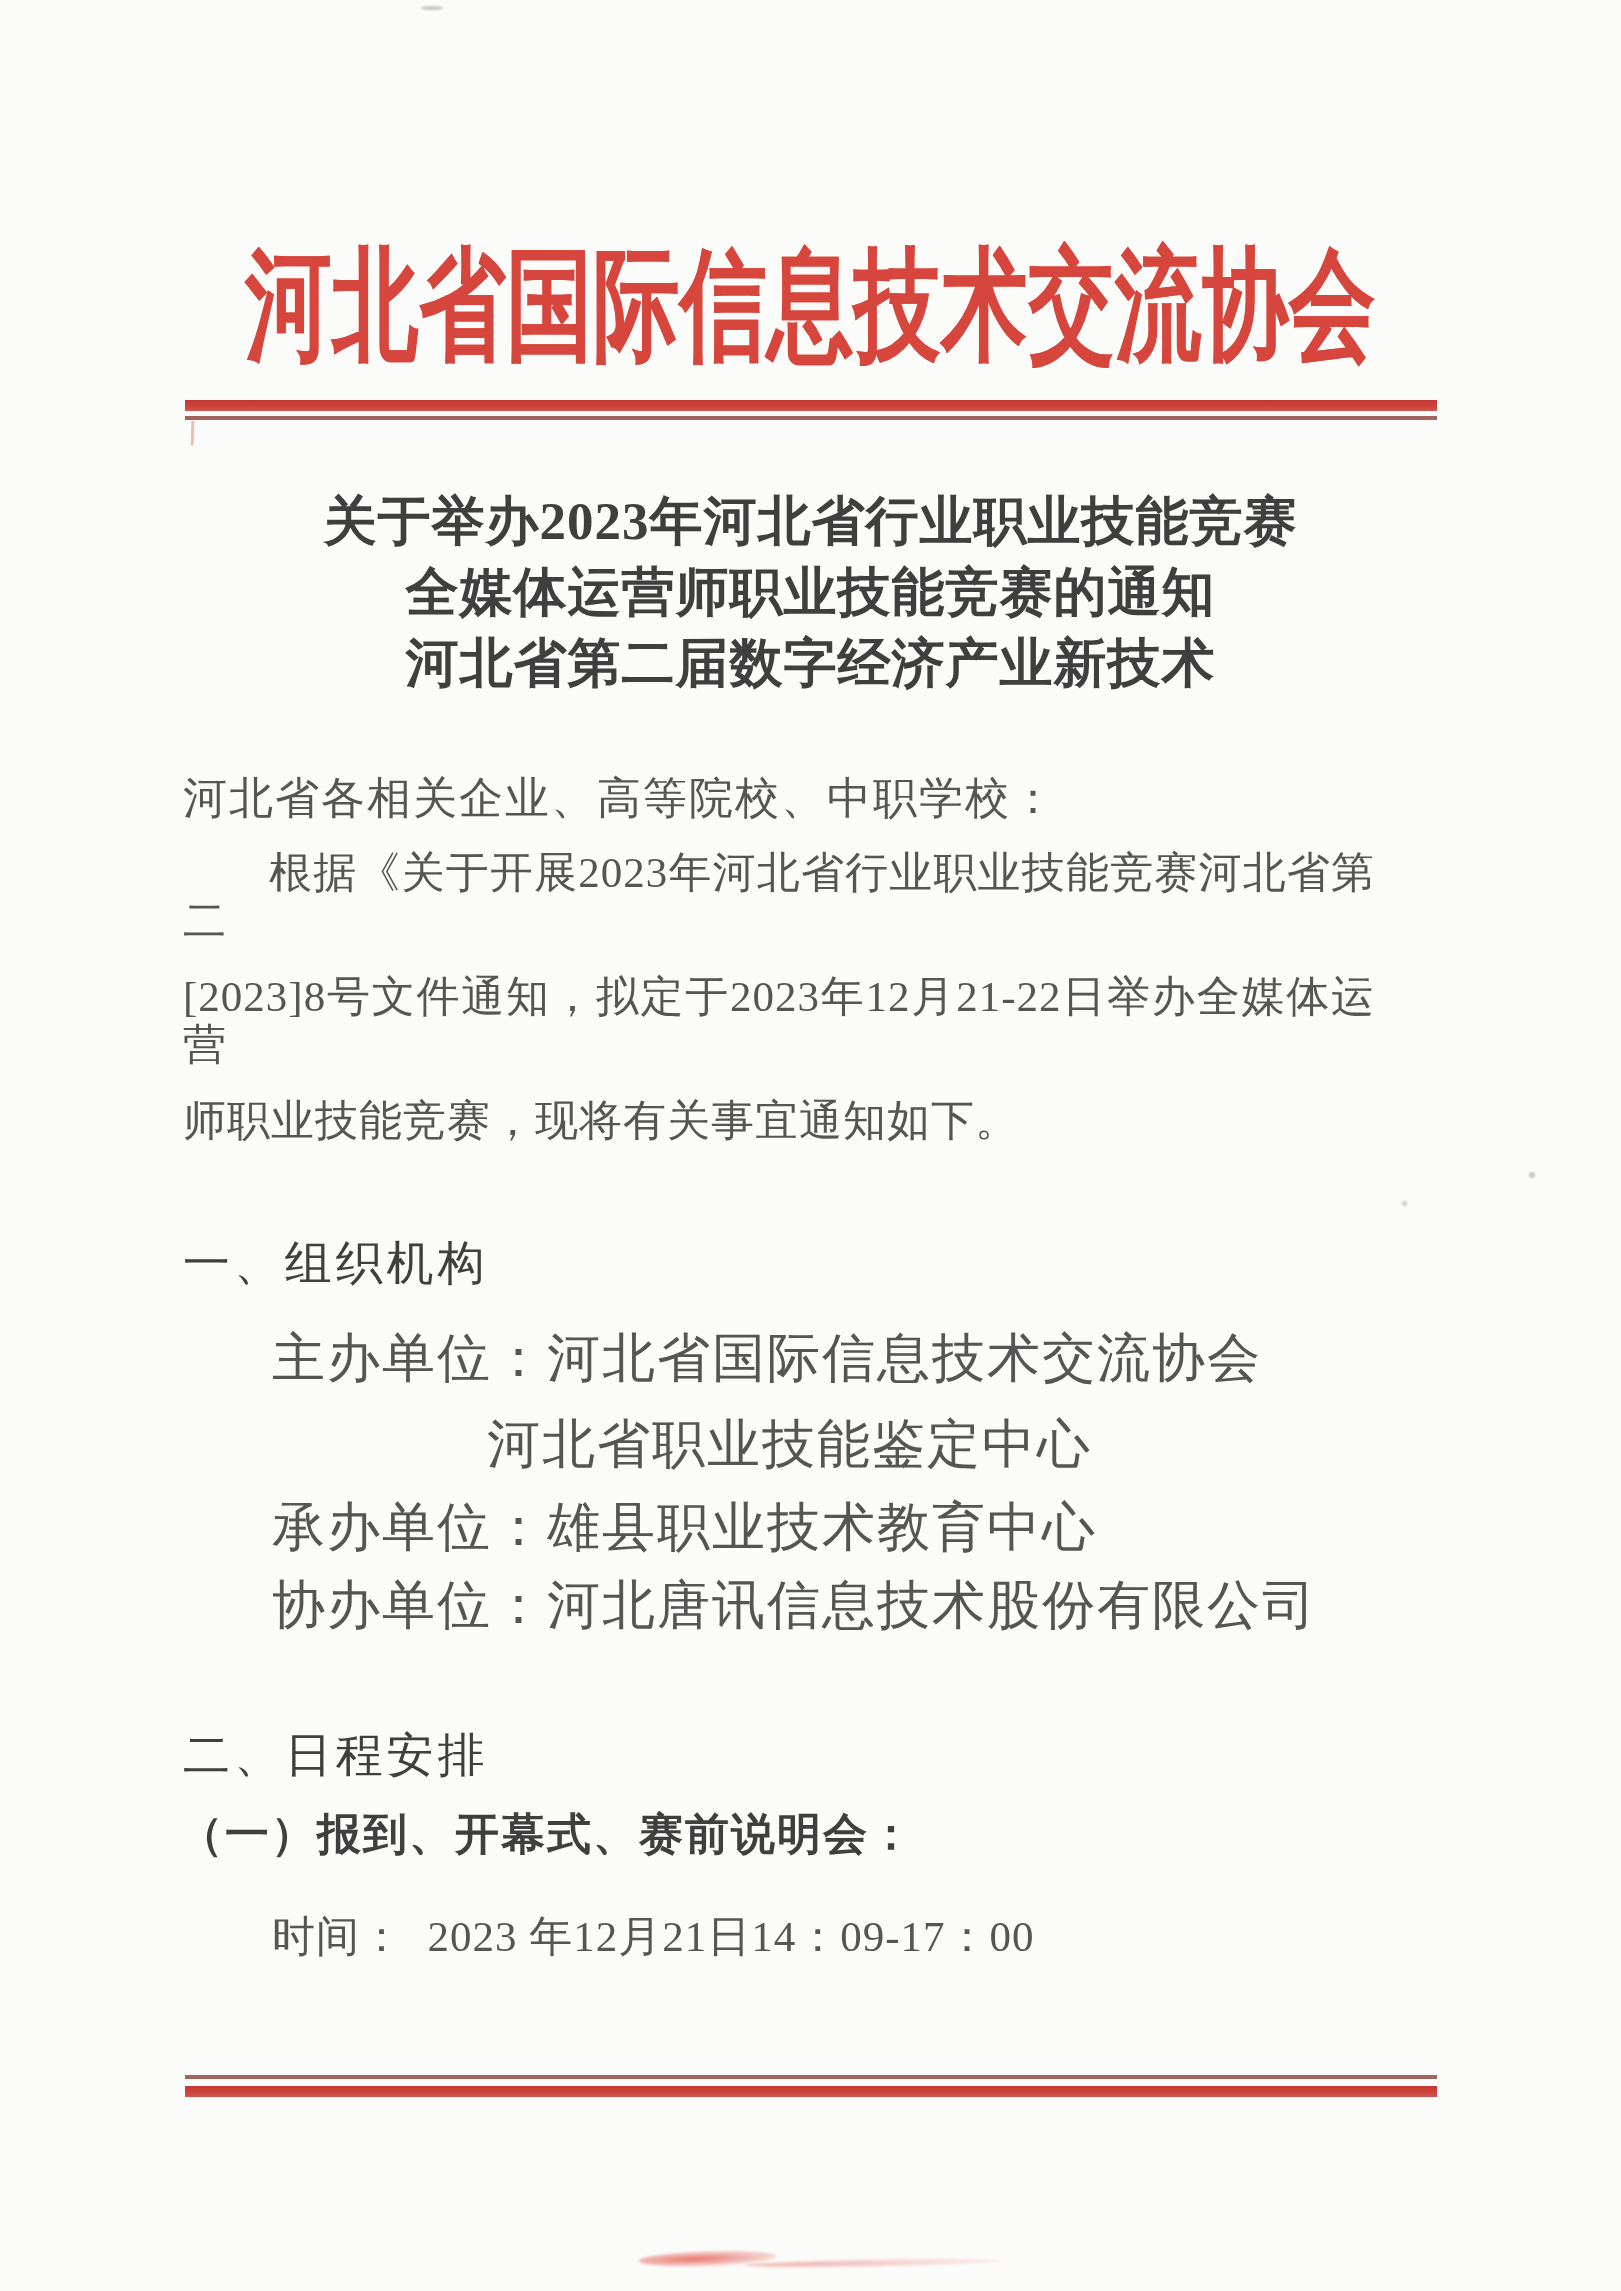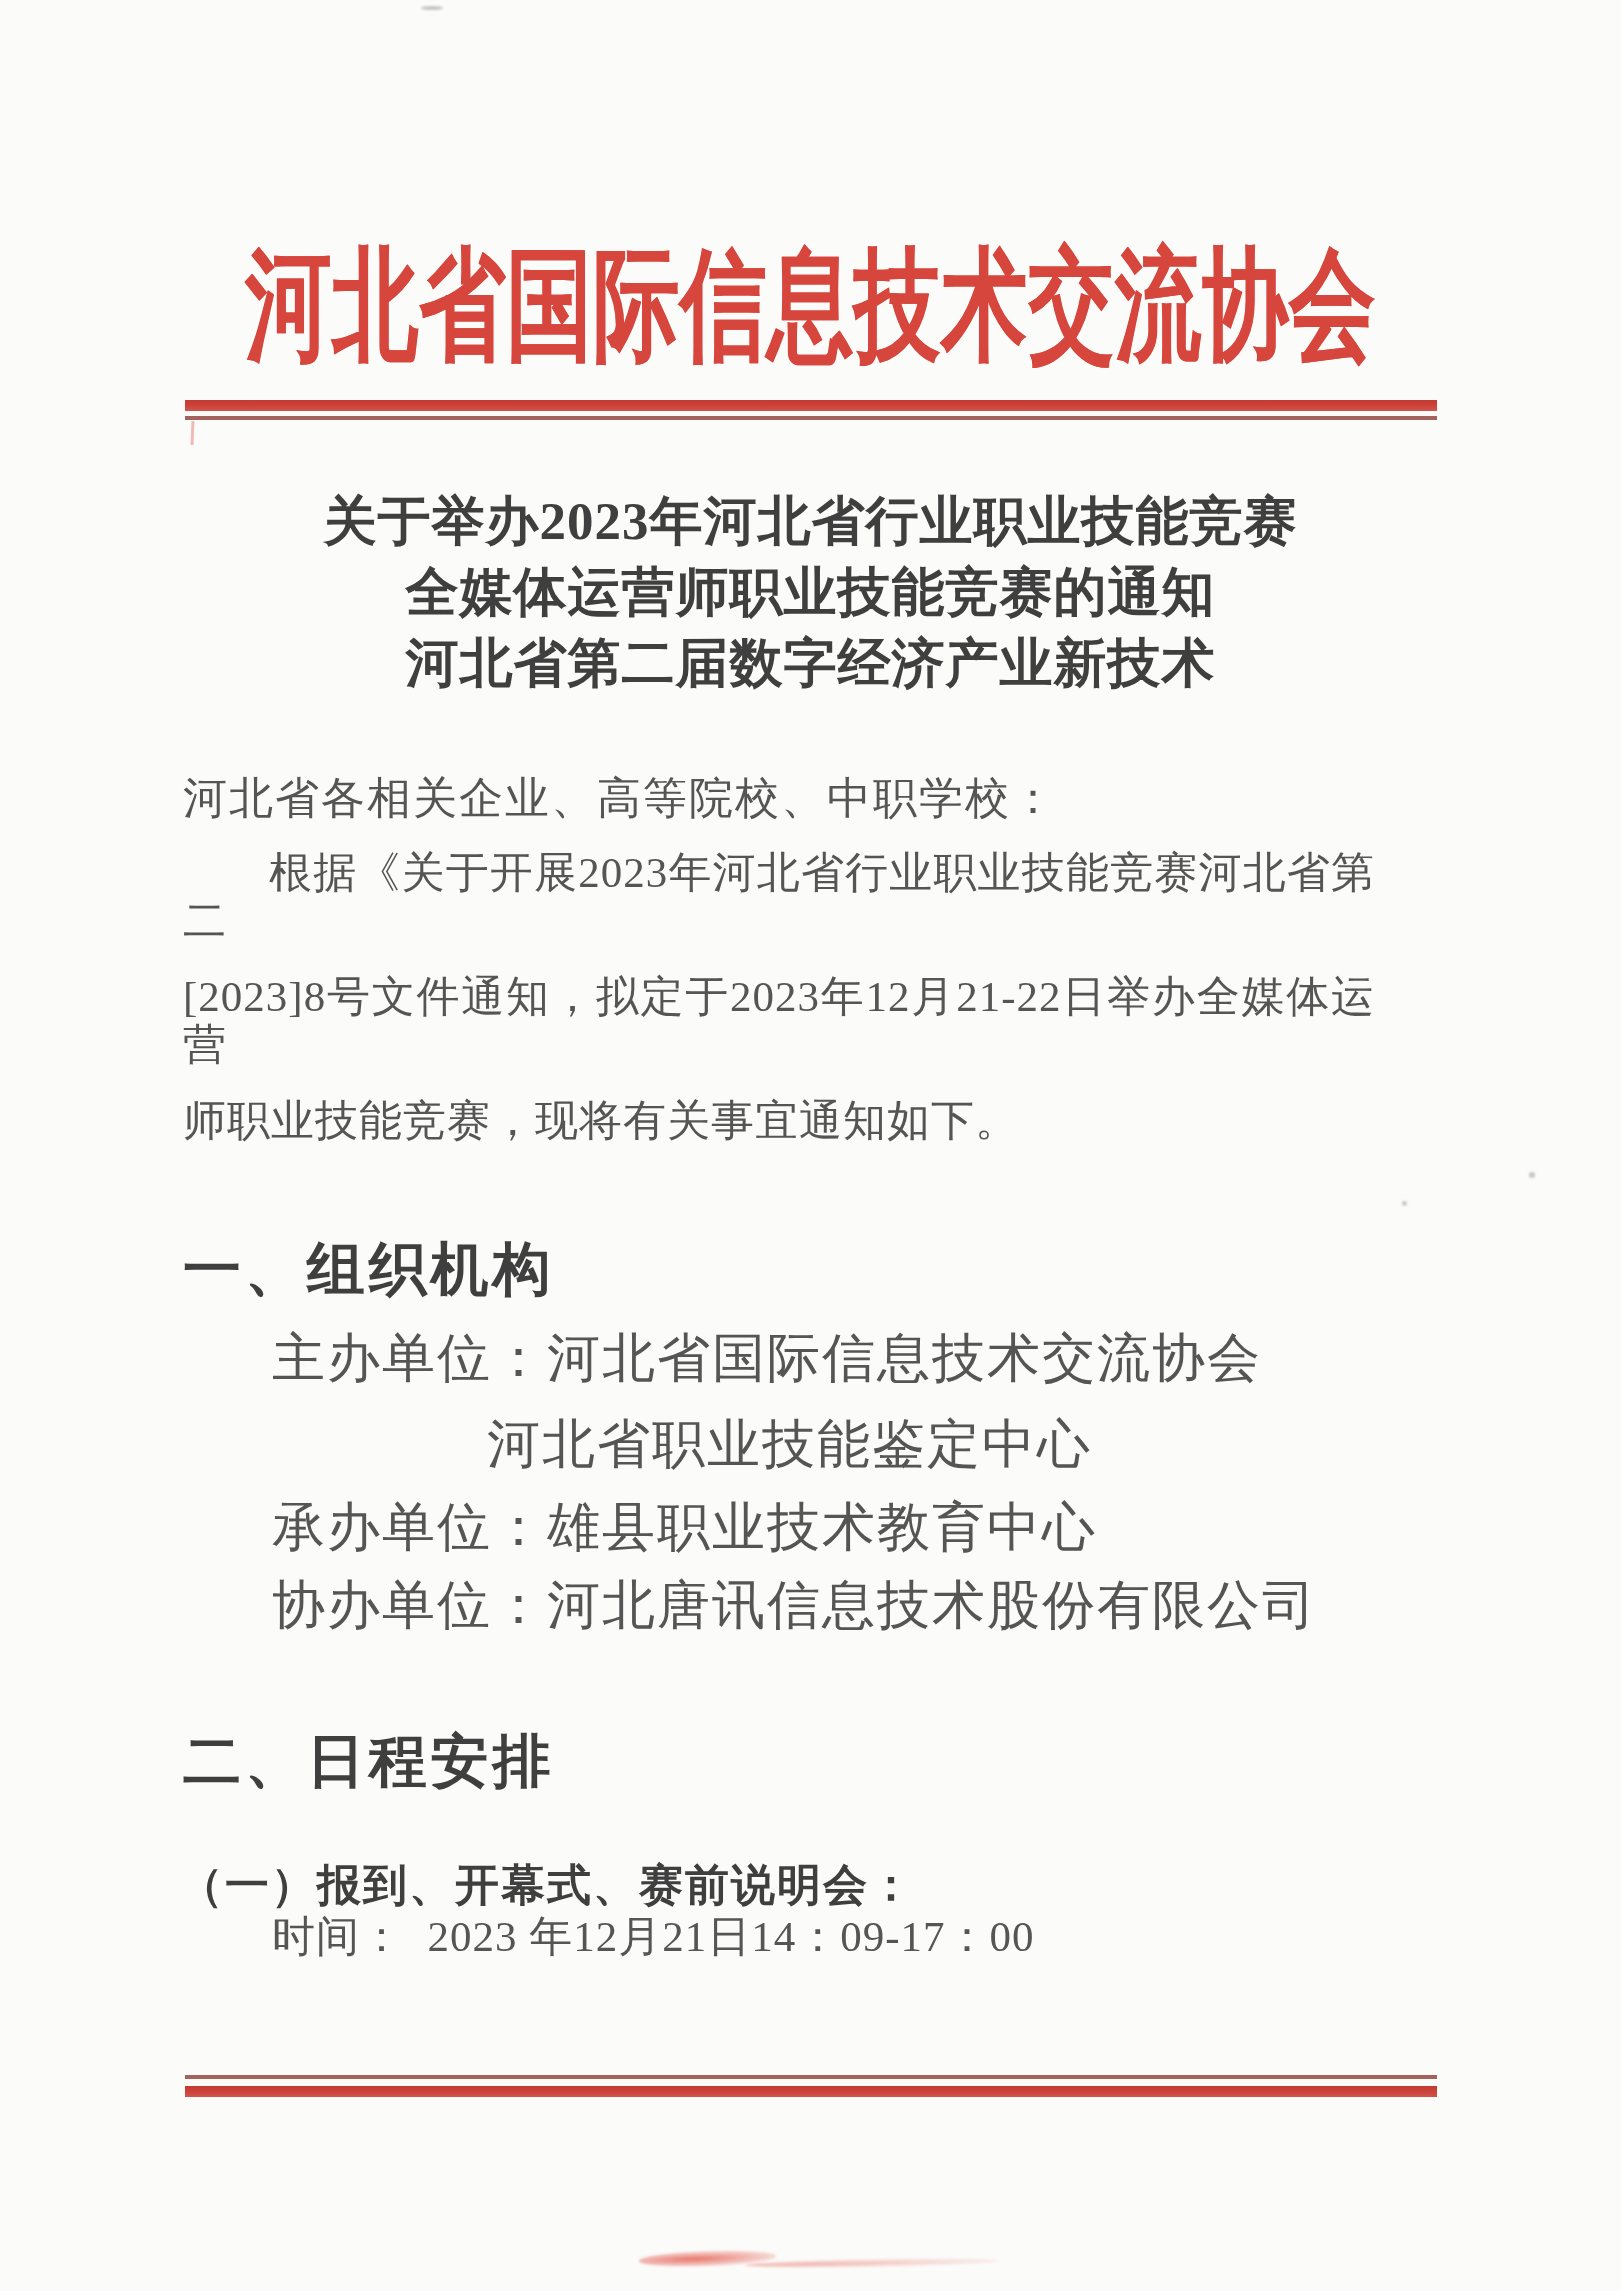"一、组织机构" .h1 { font-size: 58px -> 47px; font-weight: bold -> normal }
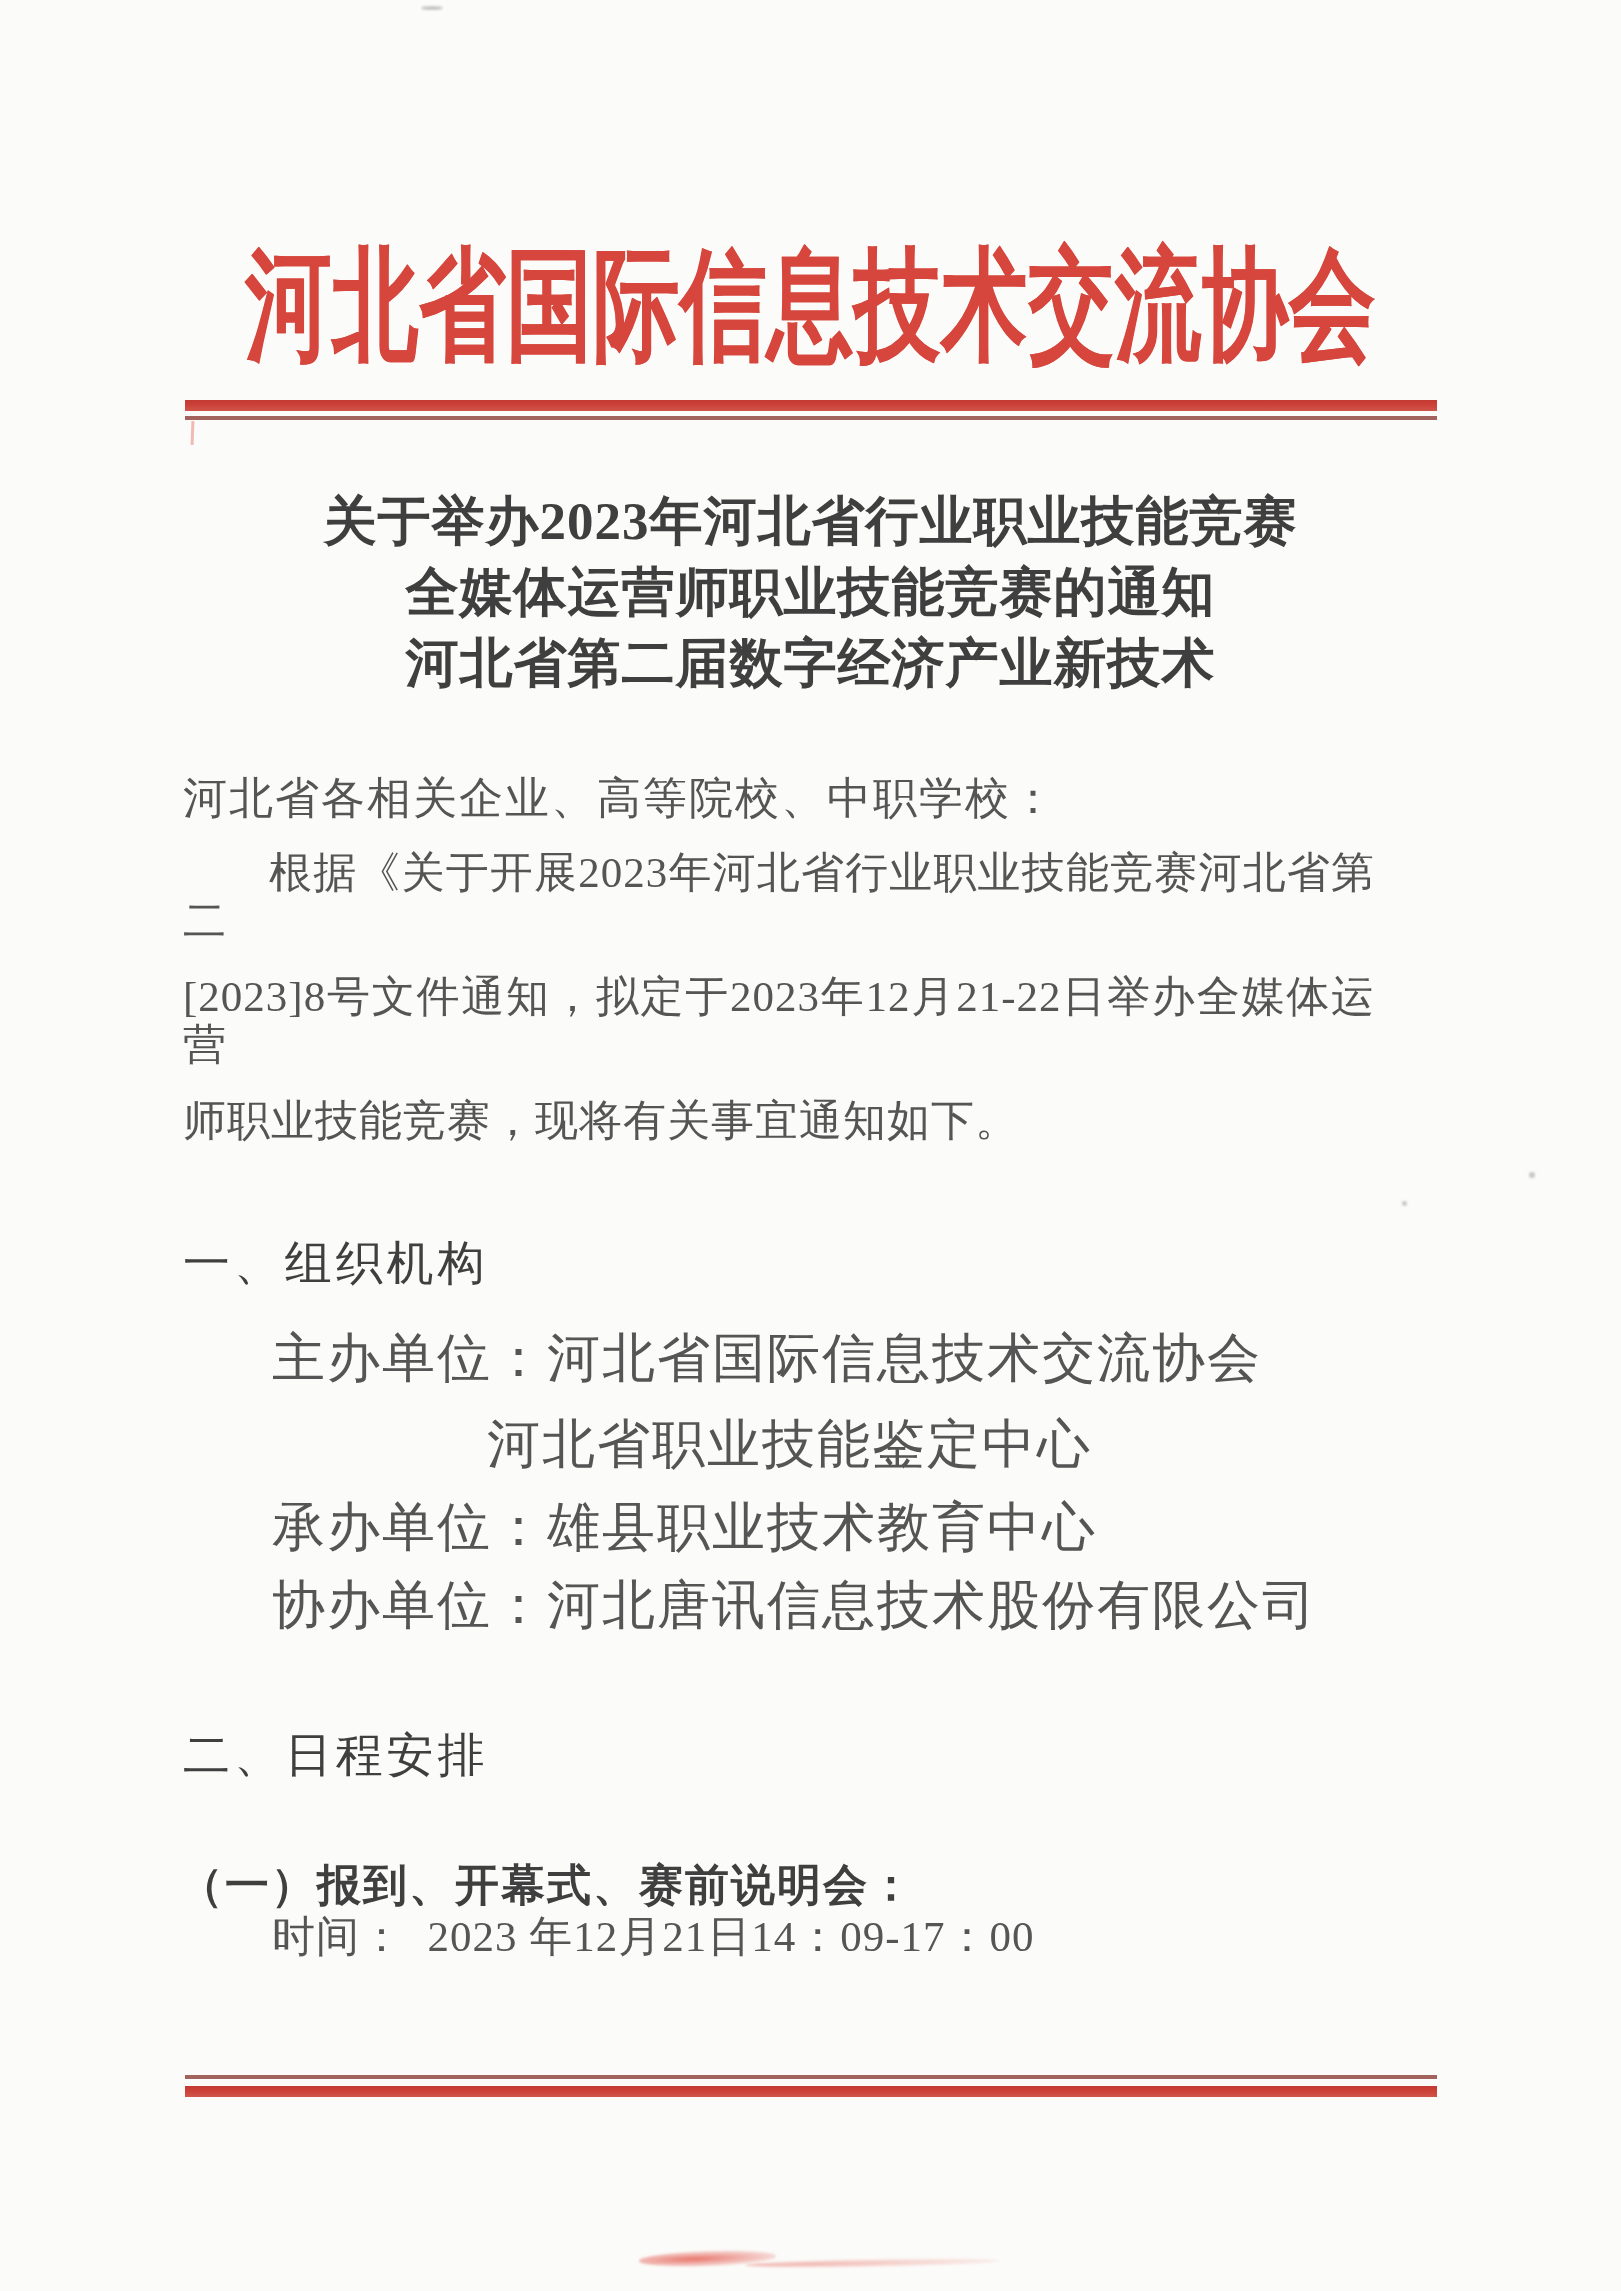"（一）报到、开幕式、赛前说明会：" .subheading { top: 1860px -> 1809px }
